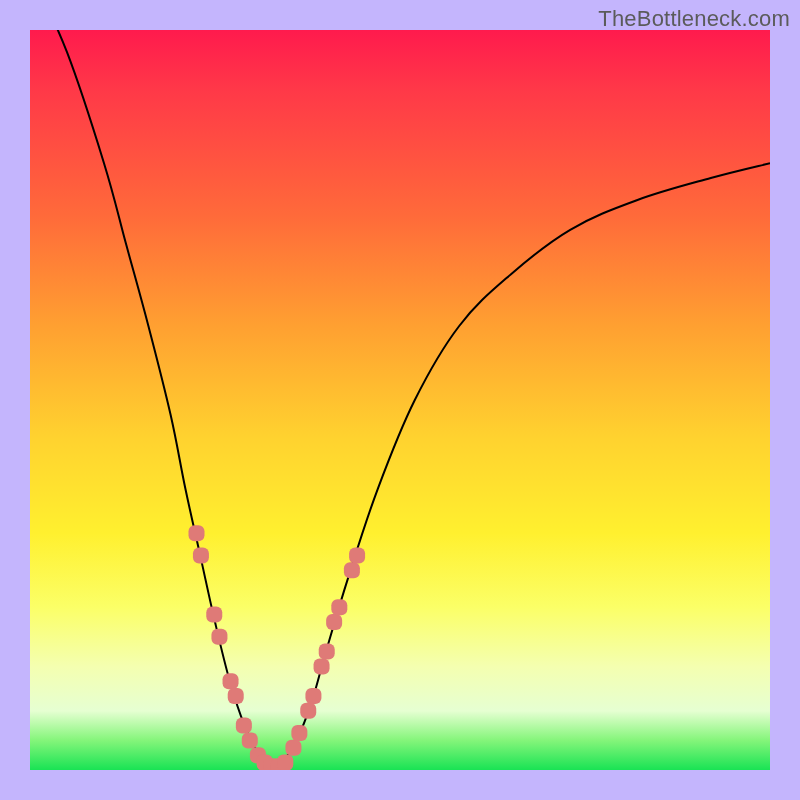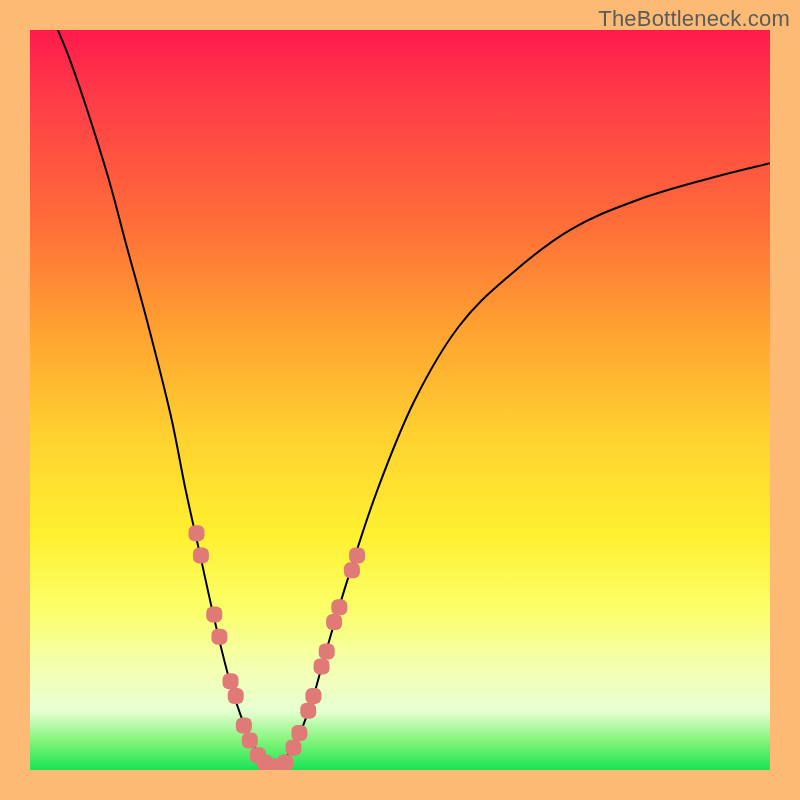"TheBottleneck.com" .frame { background: #fdba74 -> #c4b5fd }
